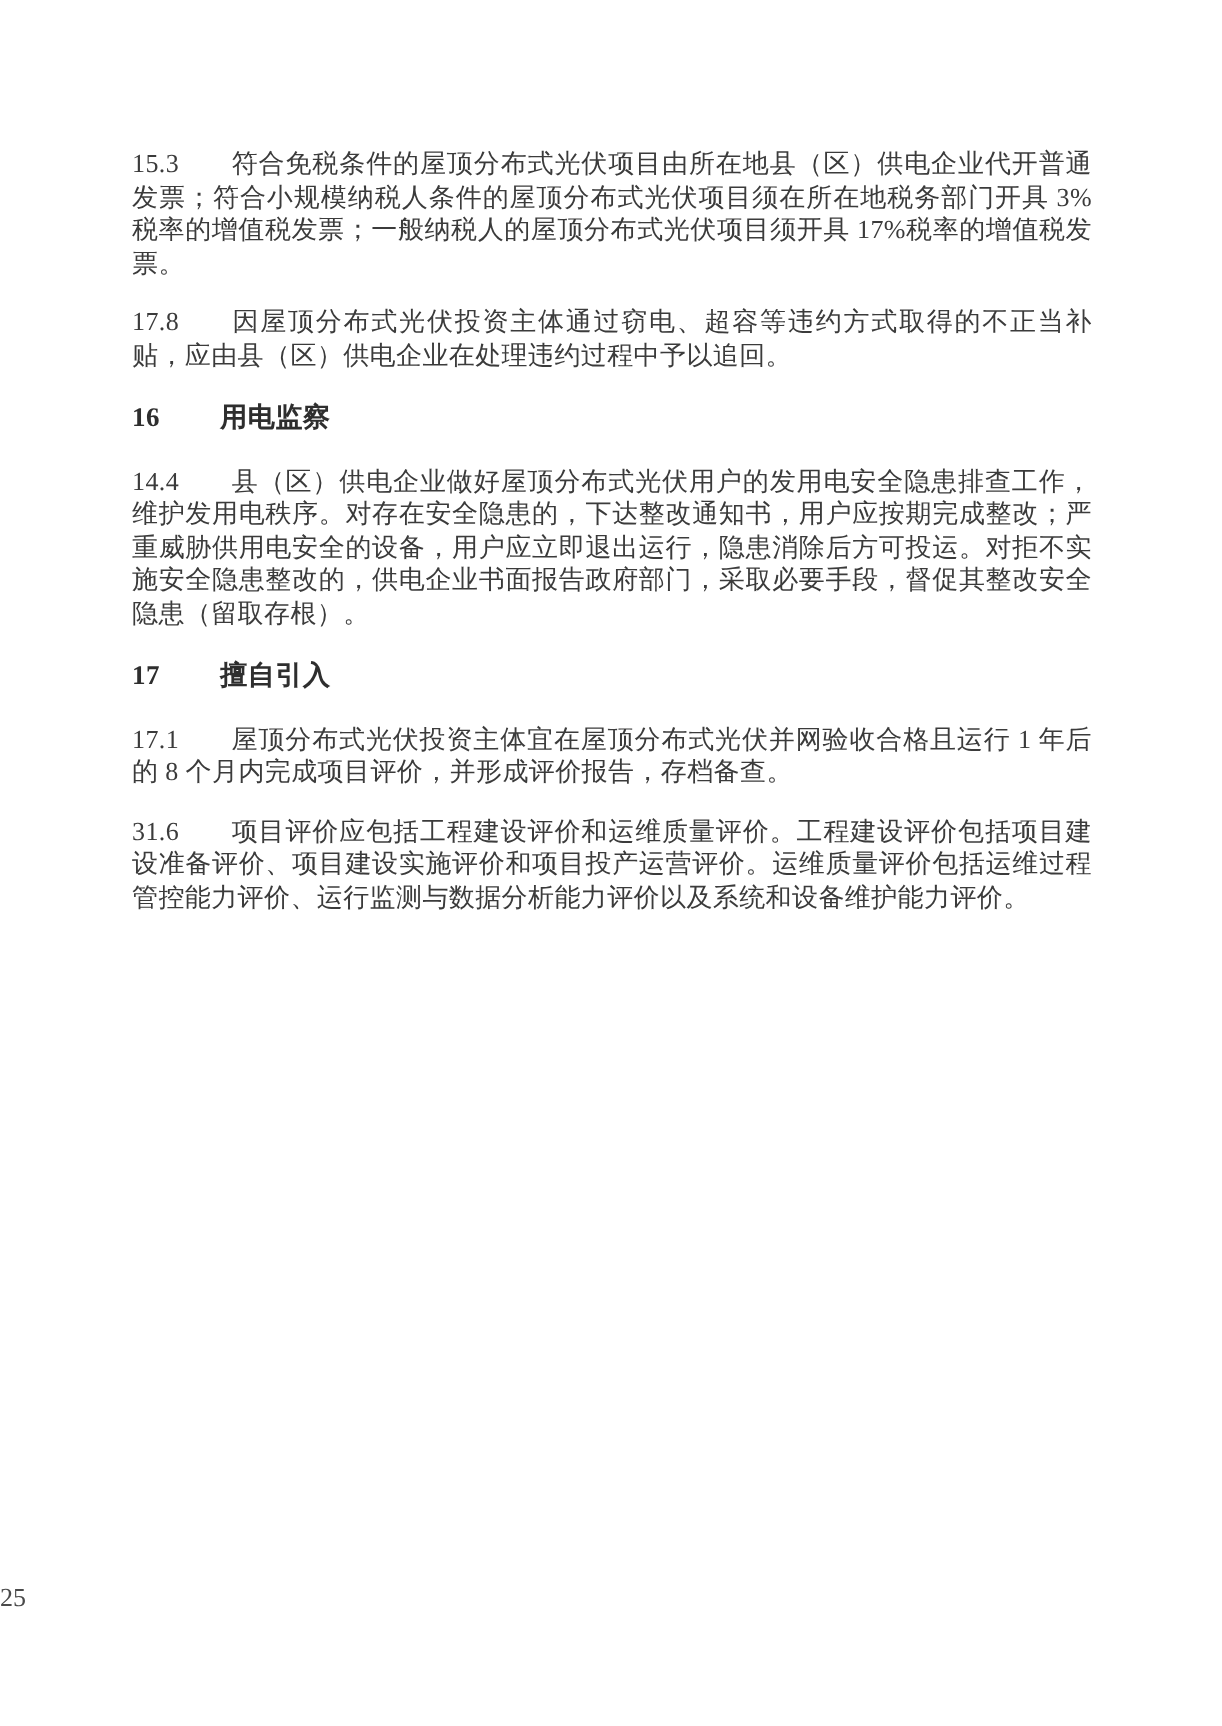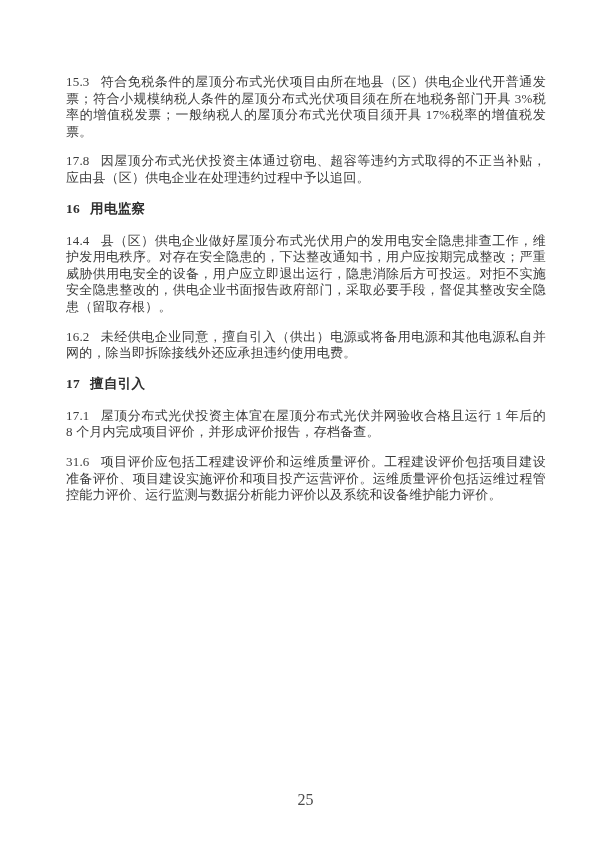"15.3" .para .num { margin-right: 11px -> 26px }
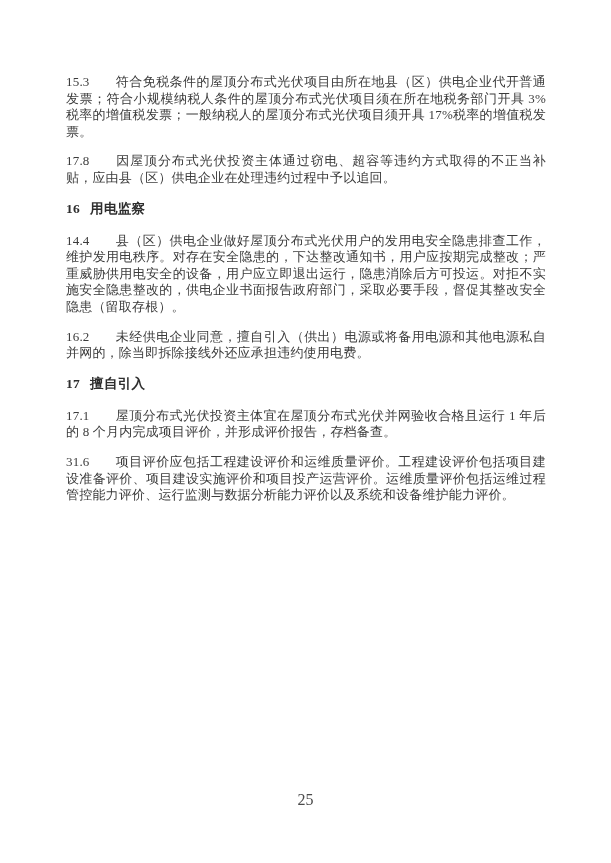"16" .heading .num { margin-right: 10px -> 30px }
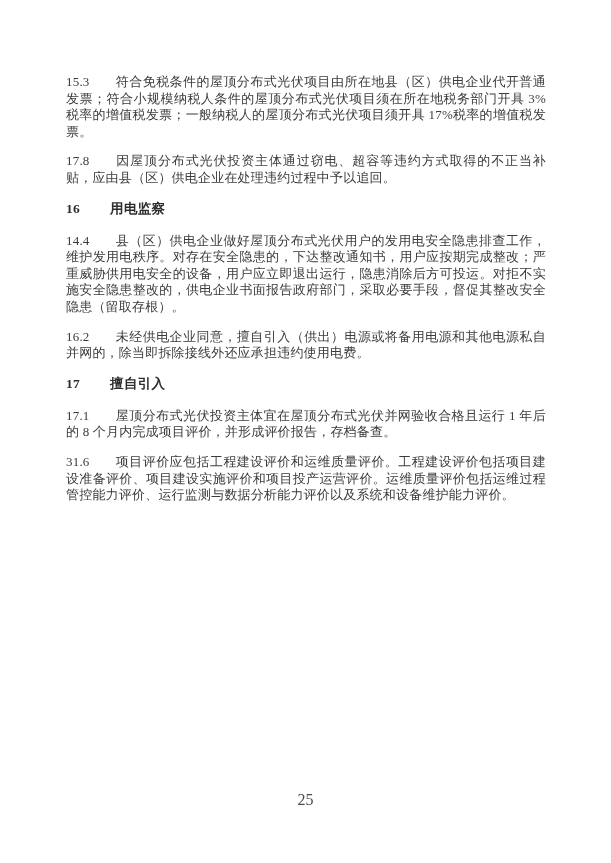"16.2" p.para { html: <p> <span>16.2</span><span>未经供电企业同意，擅自引入（供出）电源或将备用电源和其他电源私自并网的，除当即拆除接线外还应承担违约使用电费。</span> </p> -> none }
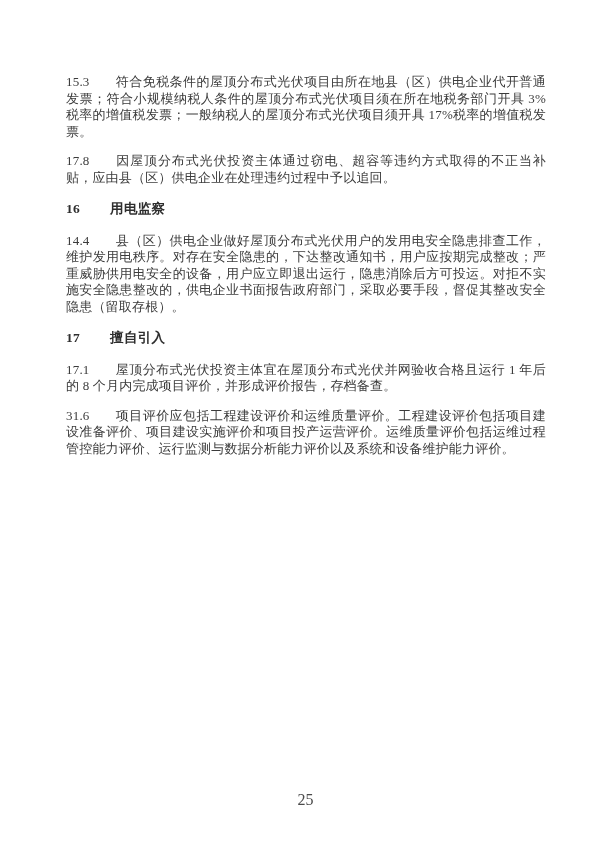"25" .page-number { font-size: 16px -> 13px; text-align: center -> none }
